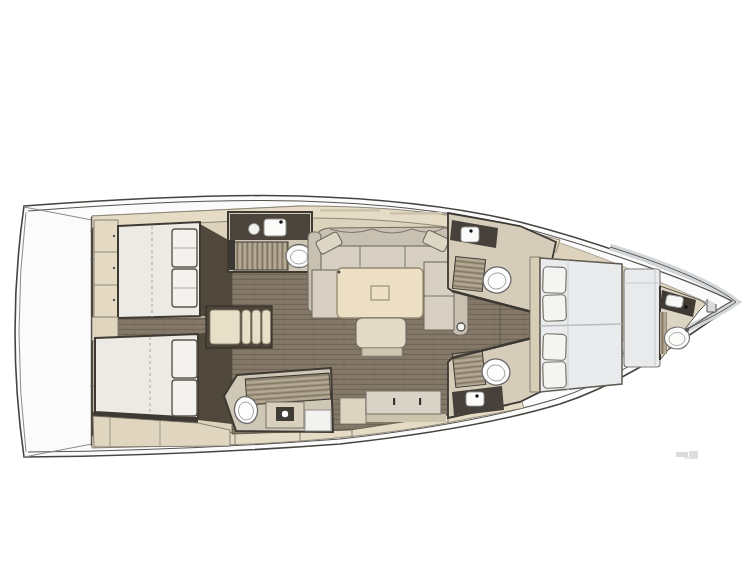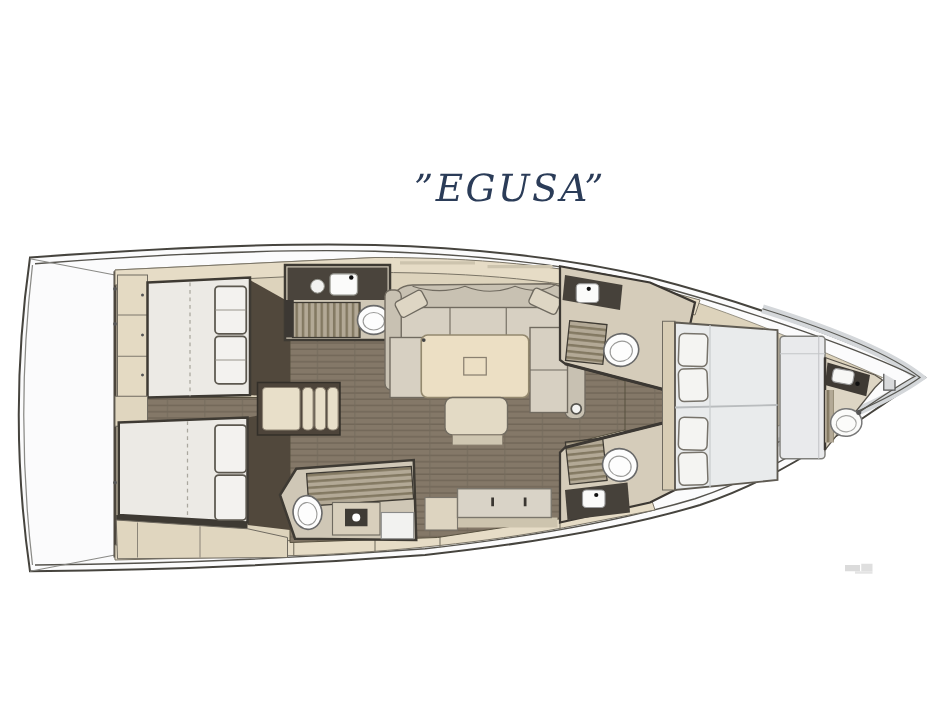"”EGUSA”" div.title { html: <div>”EGUSA”</div> -> none }
